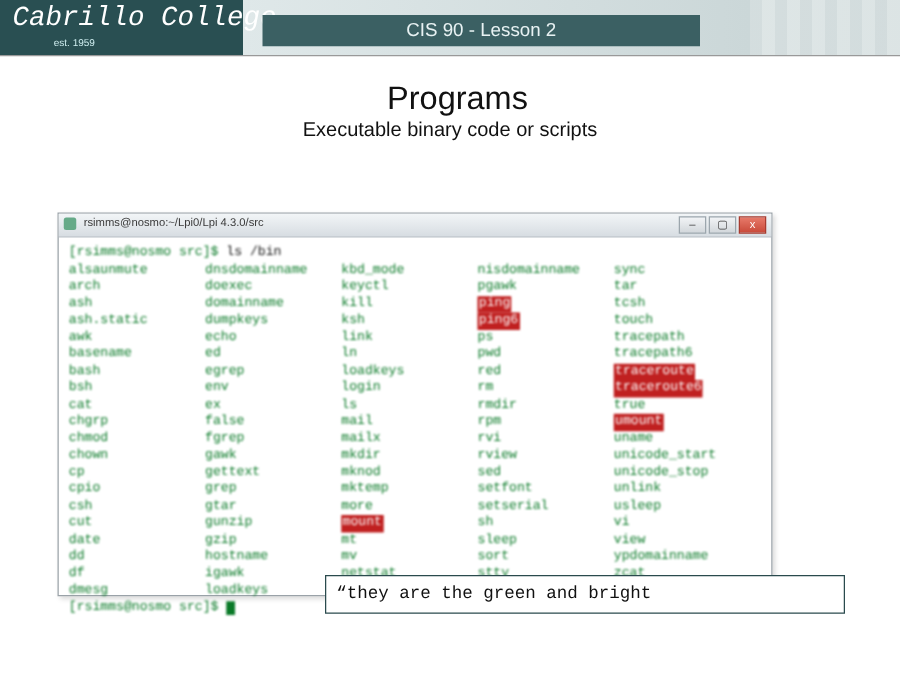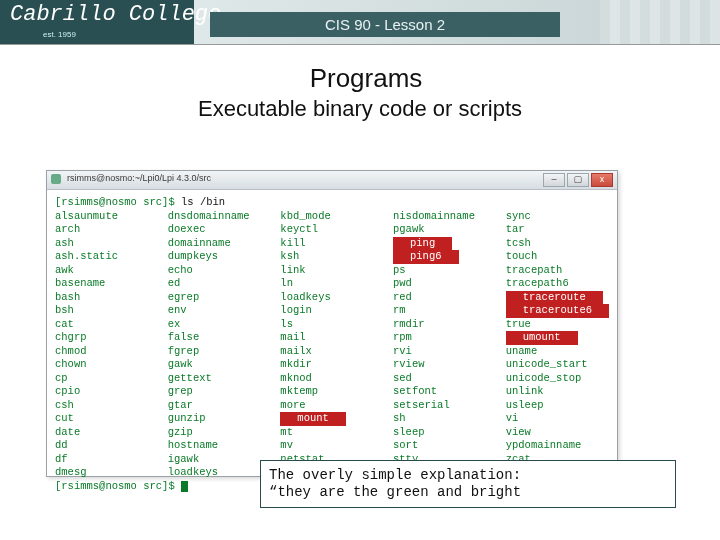"Executable binary code or scripts" .slide-sub { font-size: 22px -> 16px }
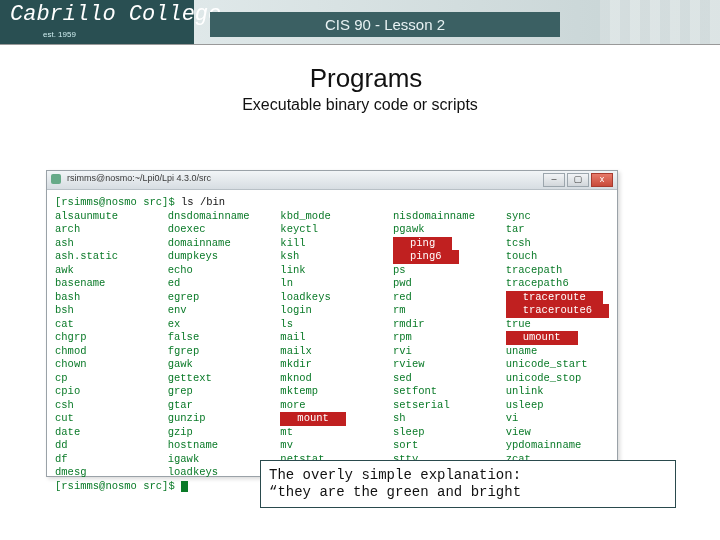"alsaunmute" .cols { gap: 16px -> 1px }
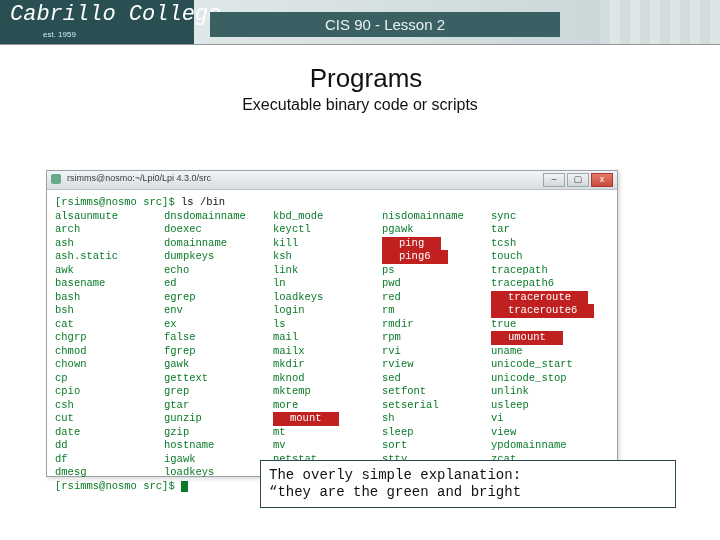"ping" .hl { padding: 0 17px -> 0 1px }
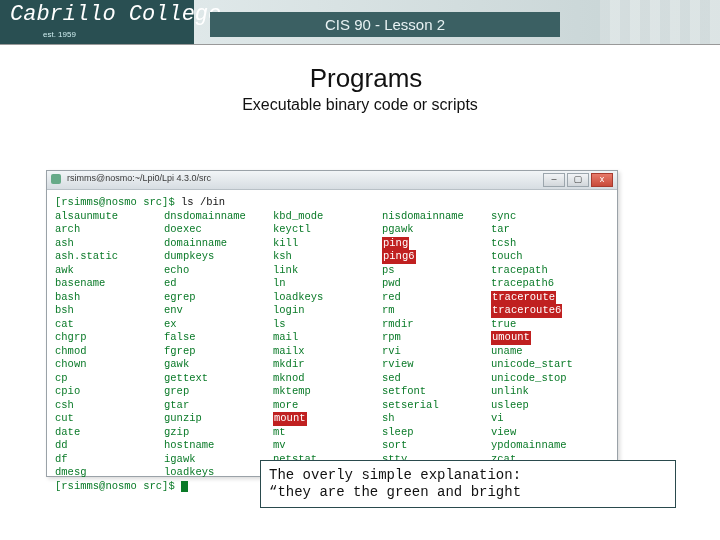"The overly simple explanation:" div { html: <div>The overly simple explanation:</div> -> none }
